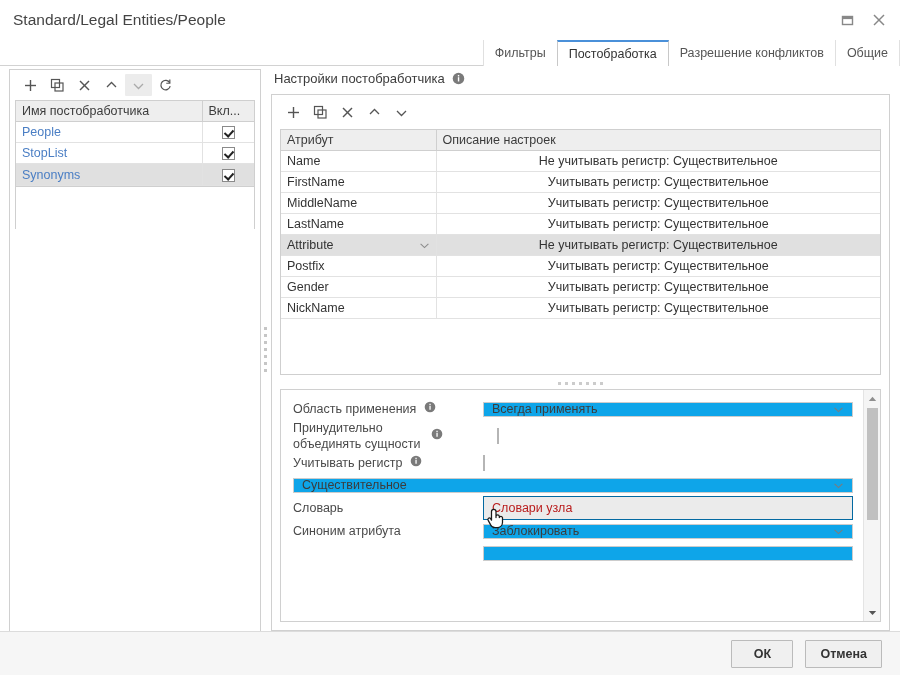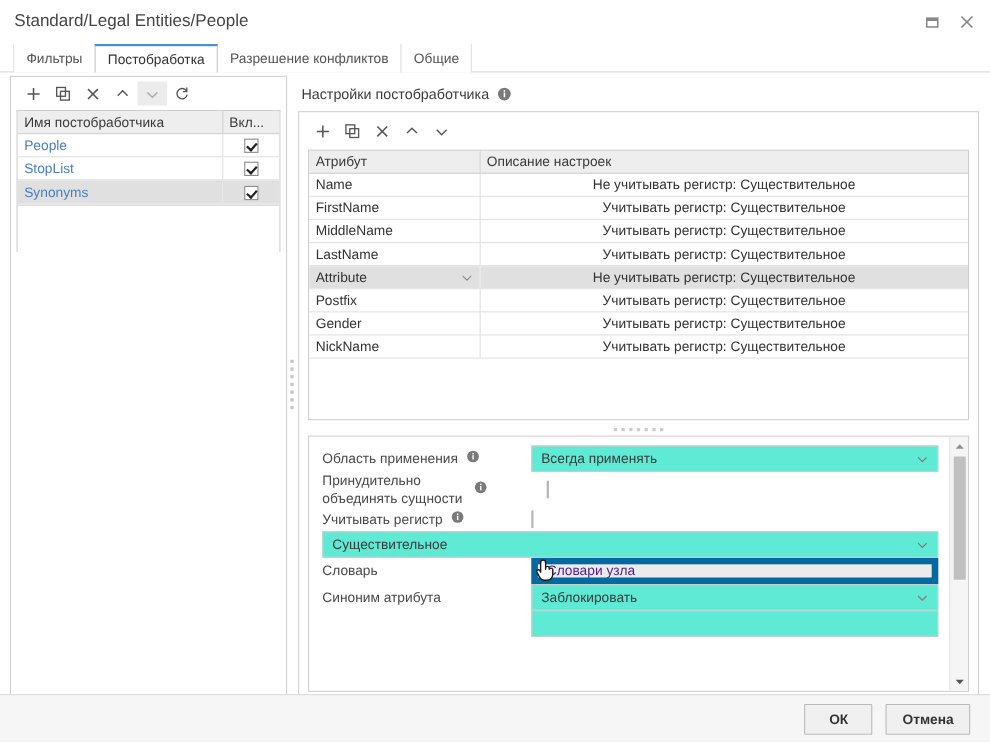"Фильтры" .tabstrip { justify-content: none -> flex-end }
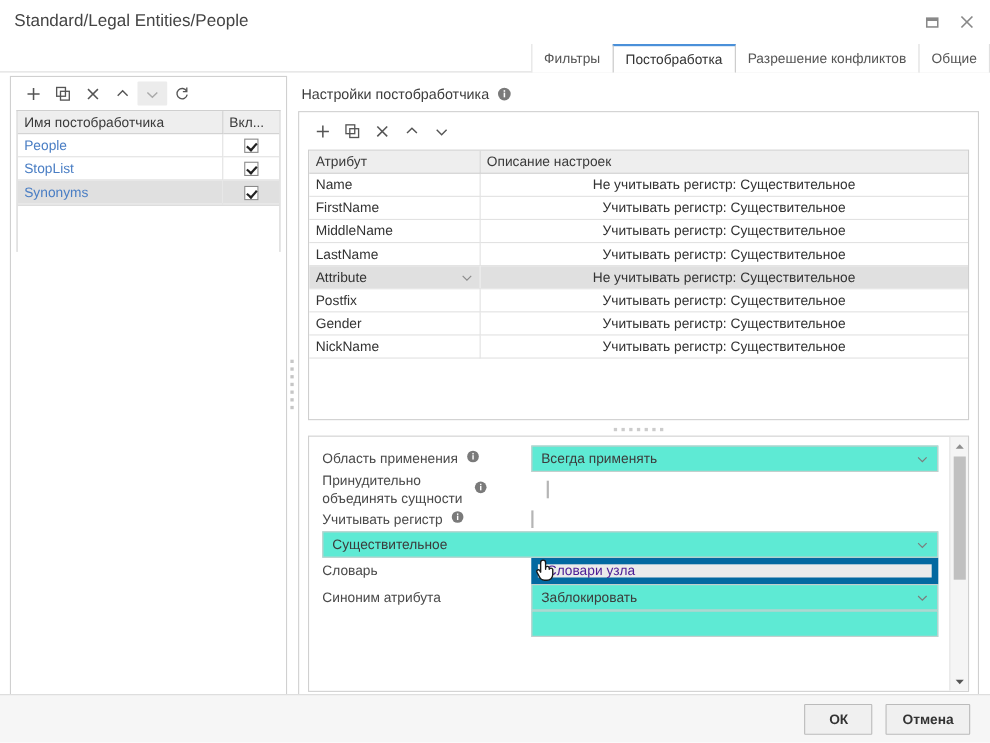"Настройки постобработчика" .right-panel { top: 9px -> 2px }
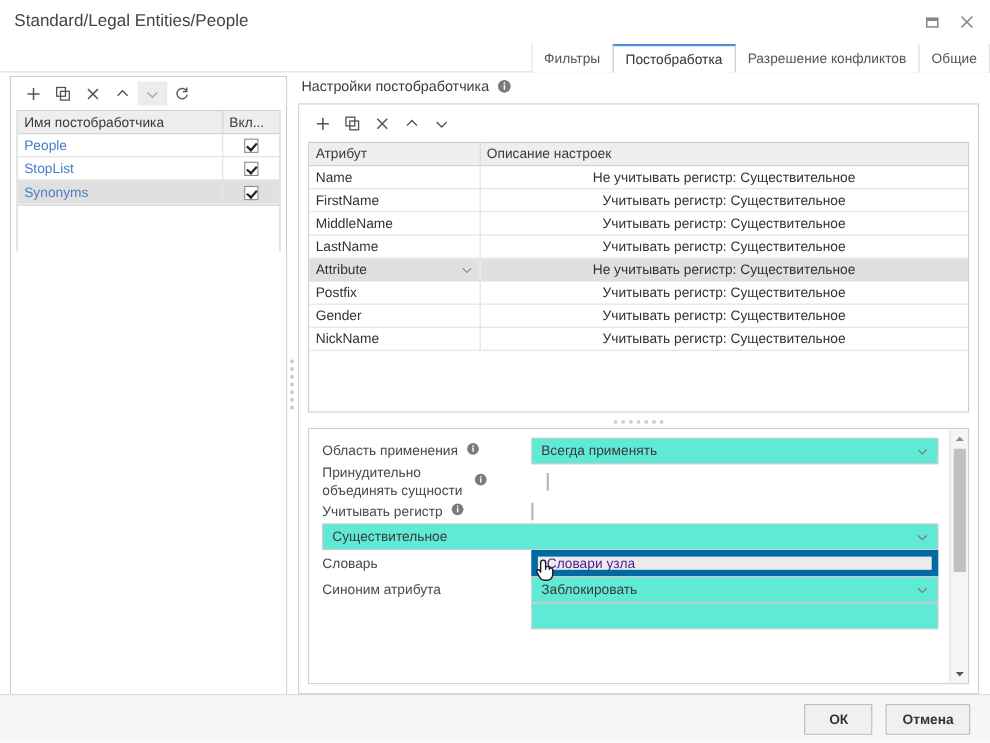"Всегда применять" .select { background: #5eead4 -> #0ea5e9; height: 24px -> 15px }
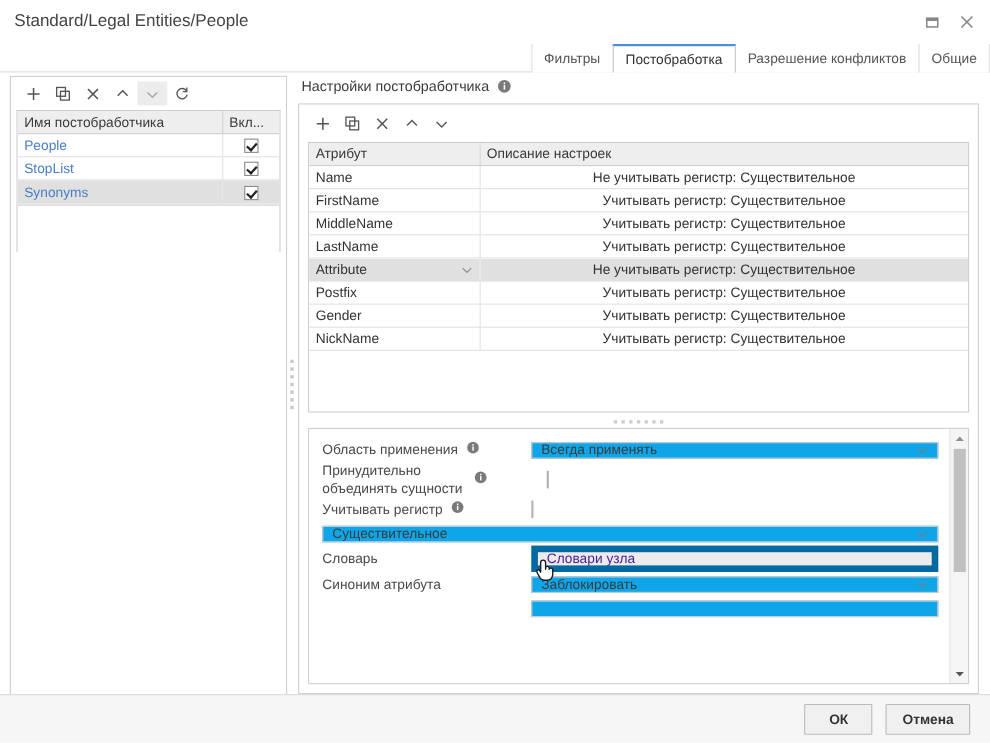"Словари узла" .textbox { border: 6px solid #0369a1 -> 1px solid #0369a1; color: #4c1d95 -> #b91c1c }
